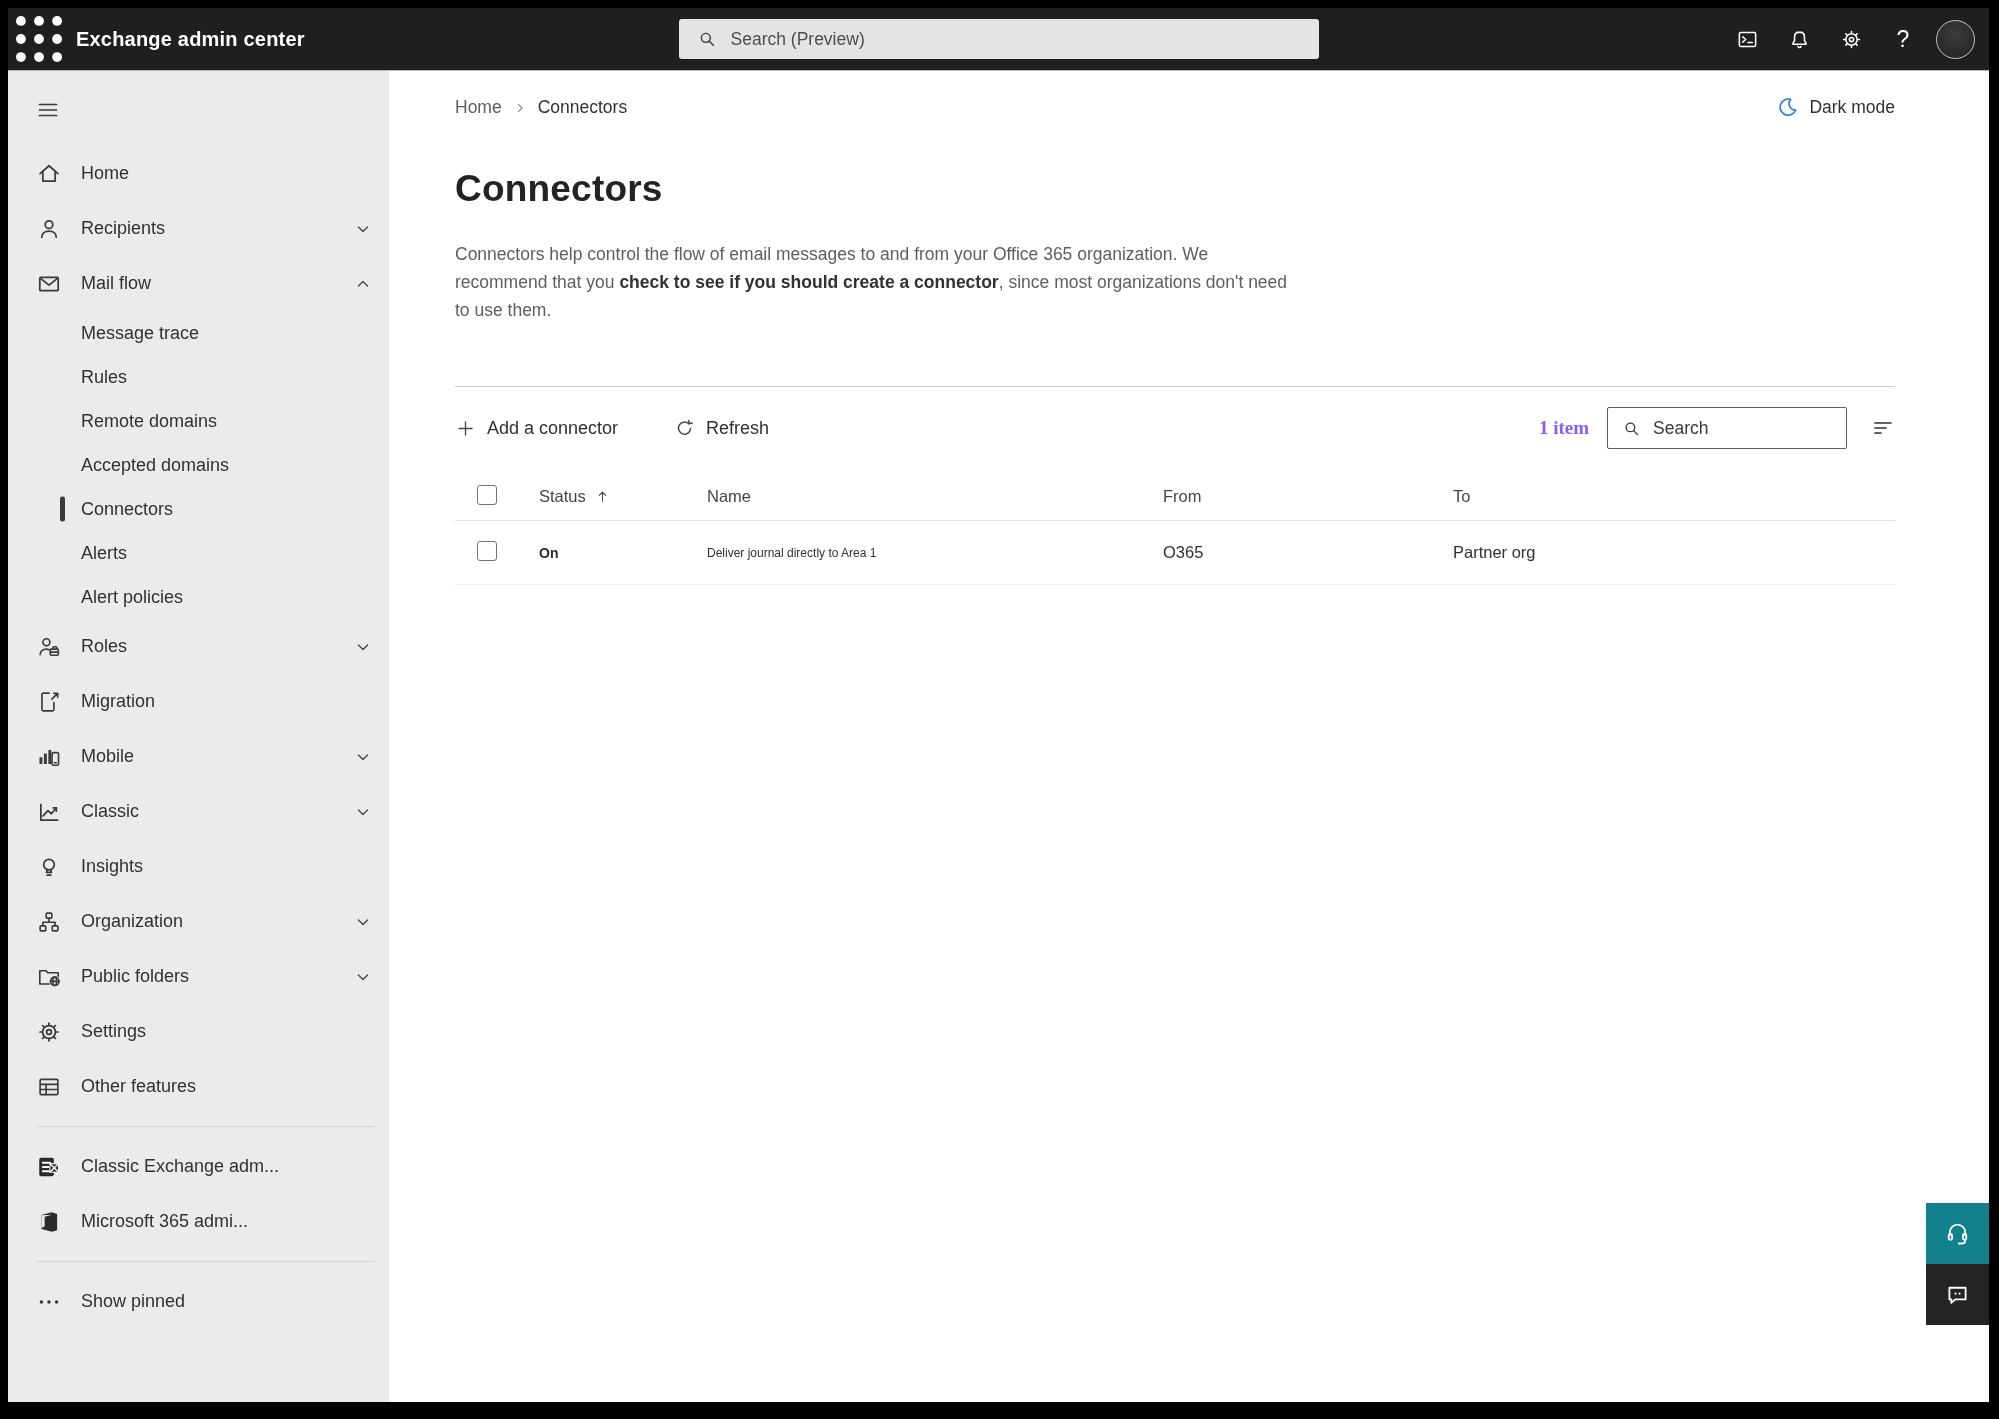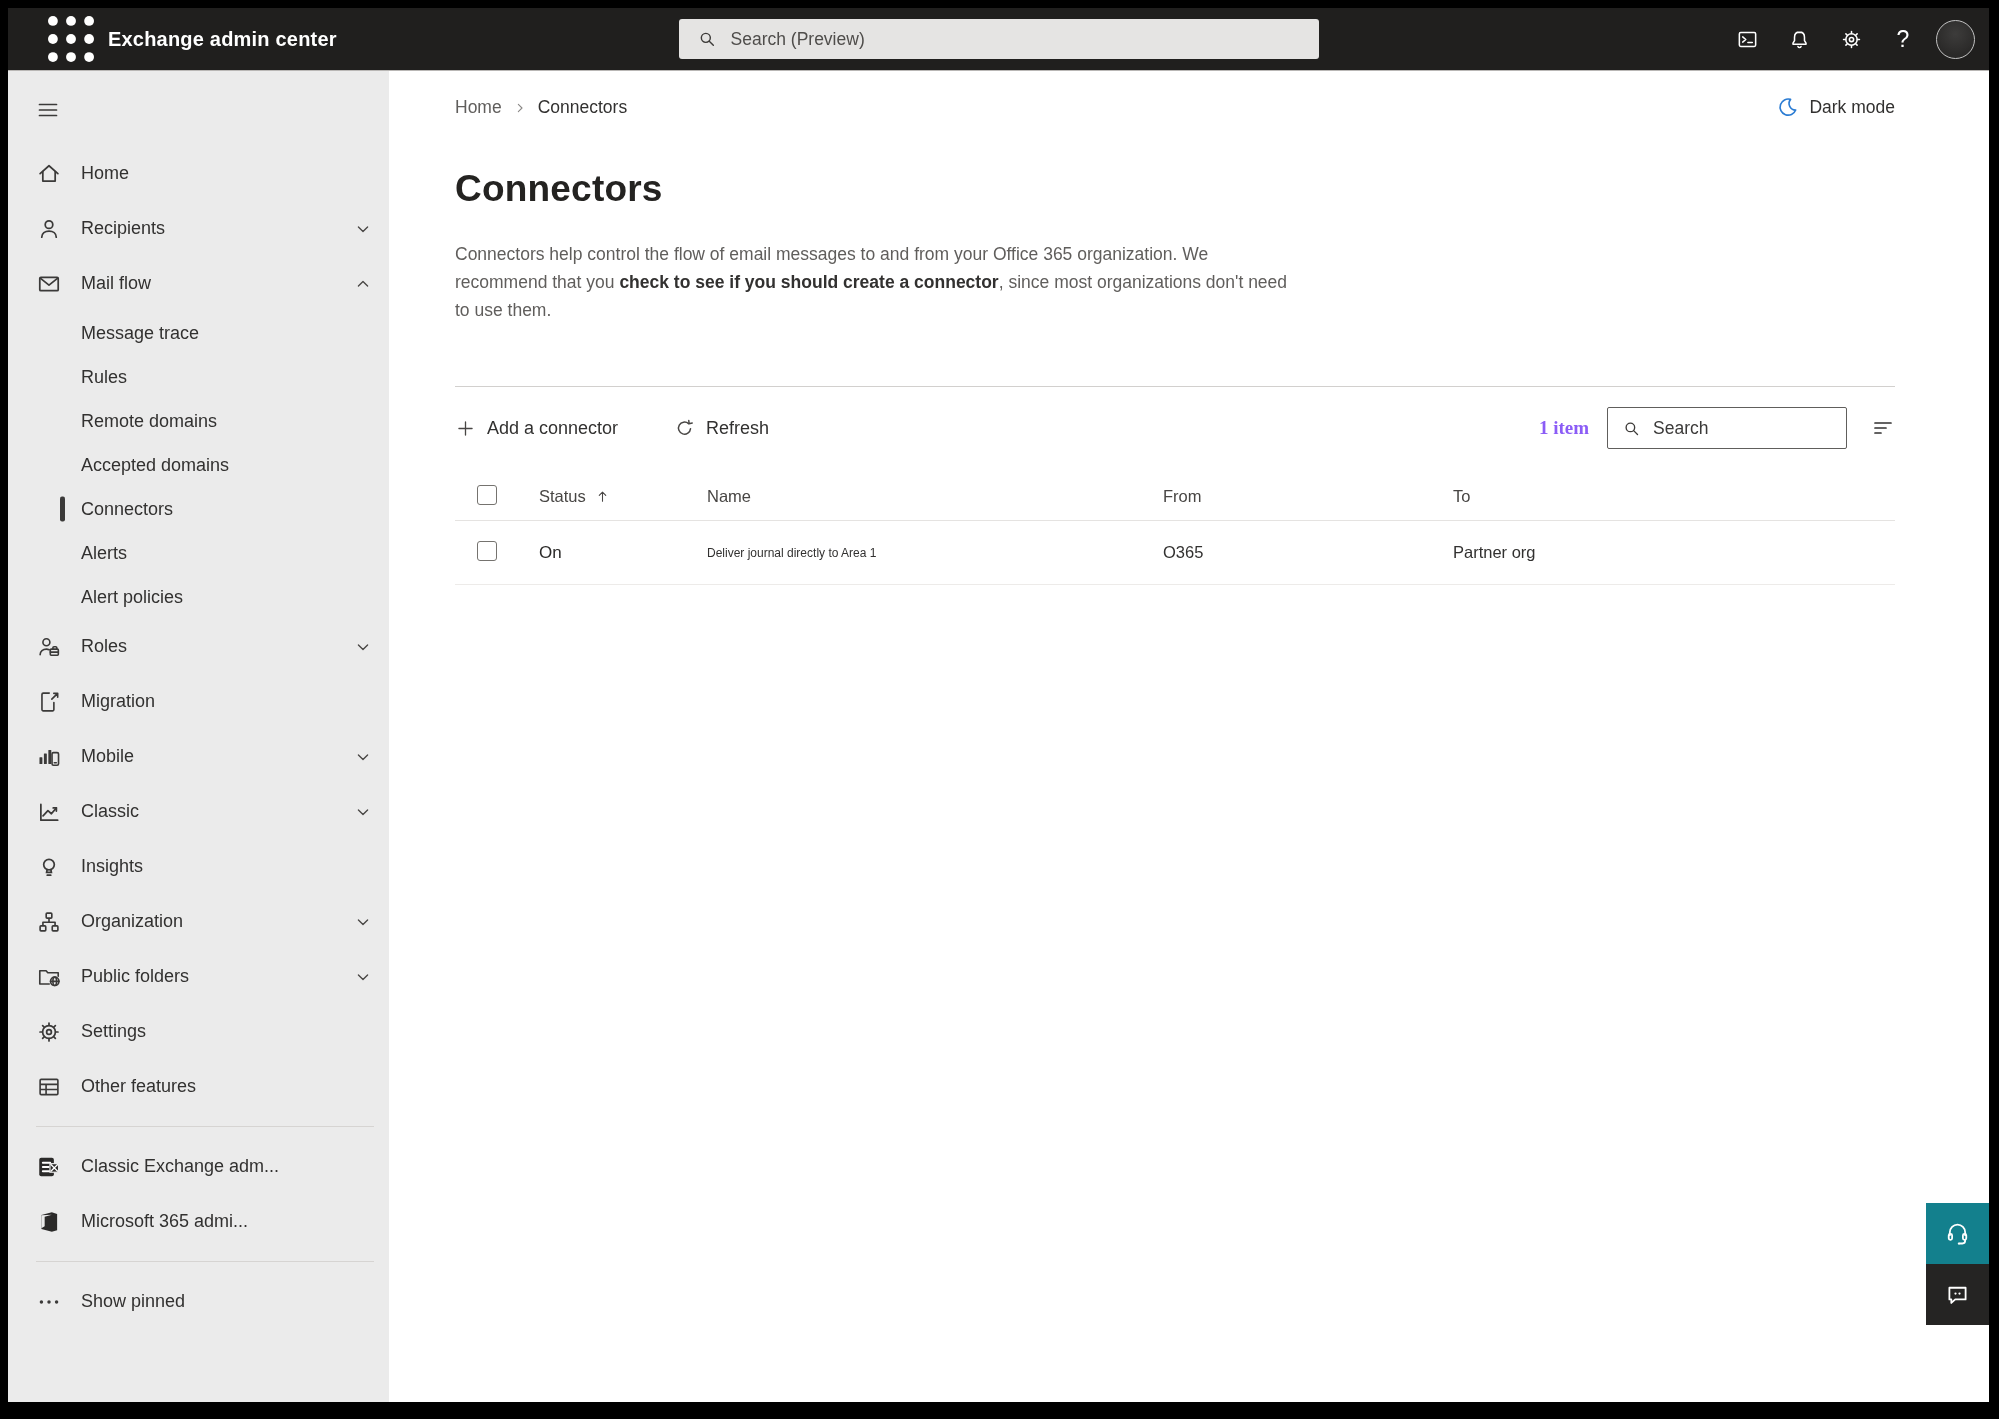"Exchange admin center" .topbar { padding-left: 32px -> none }
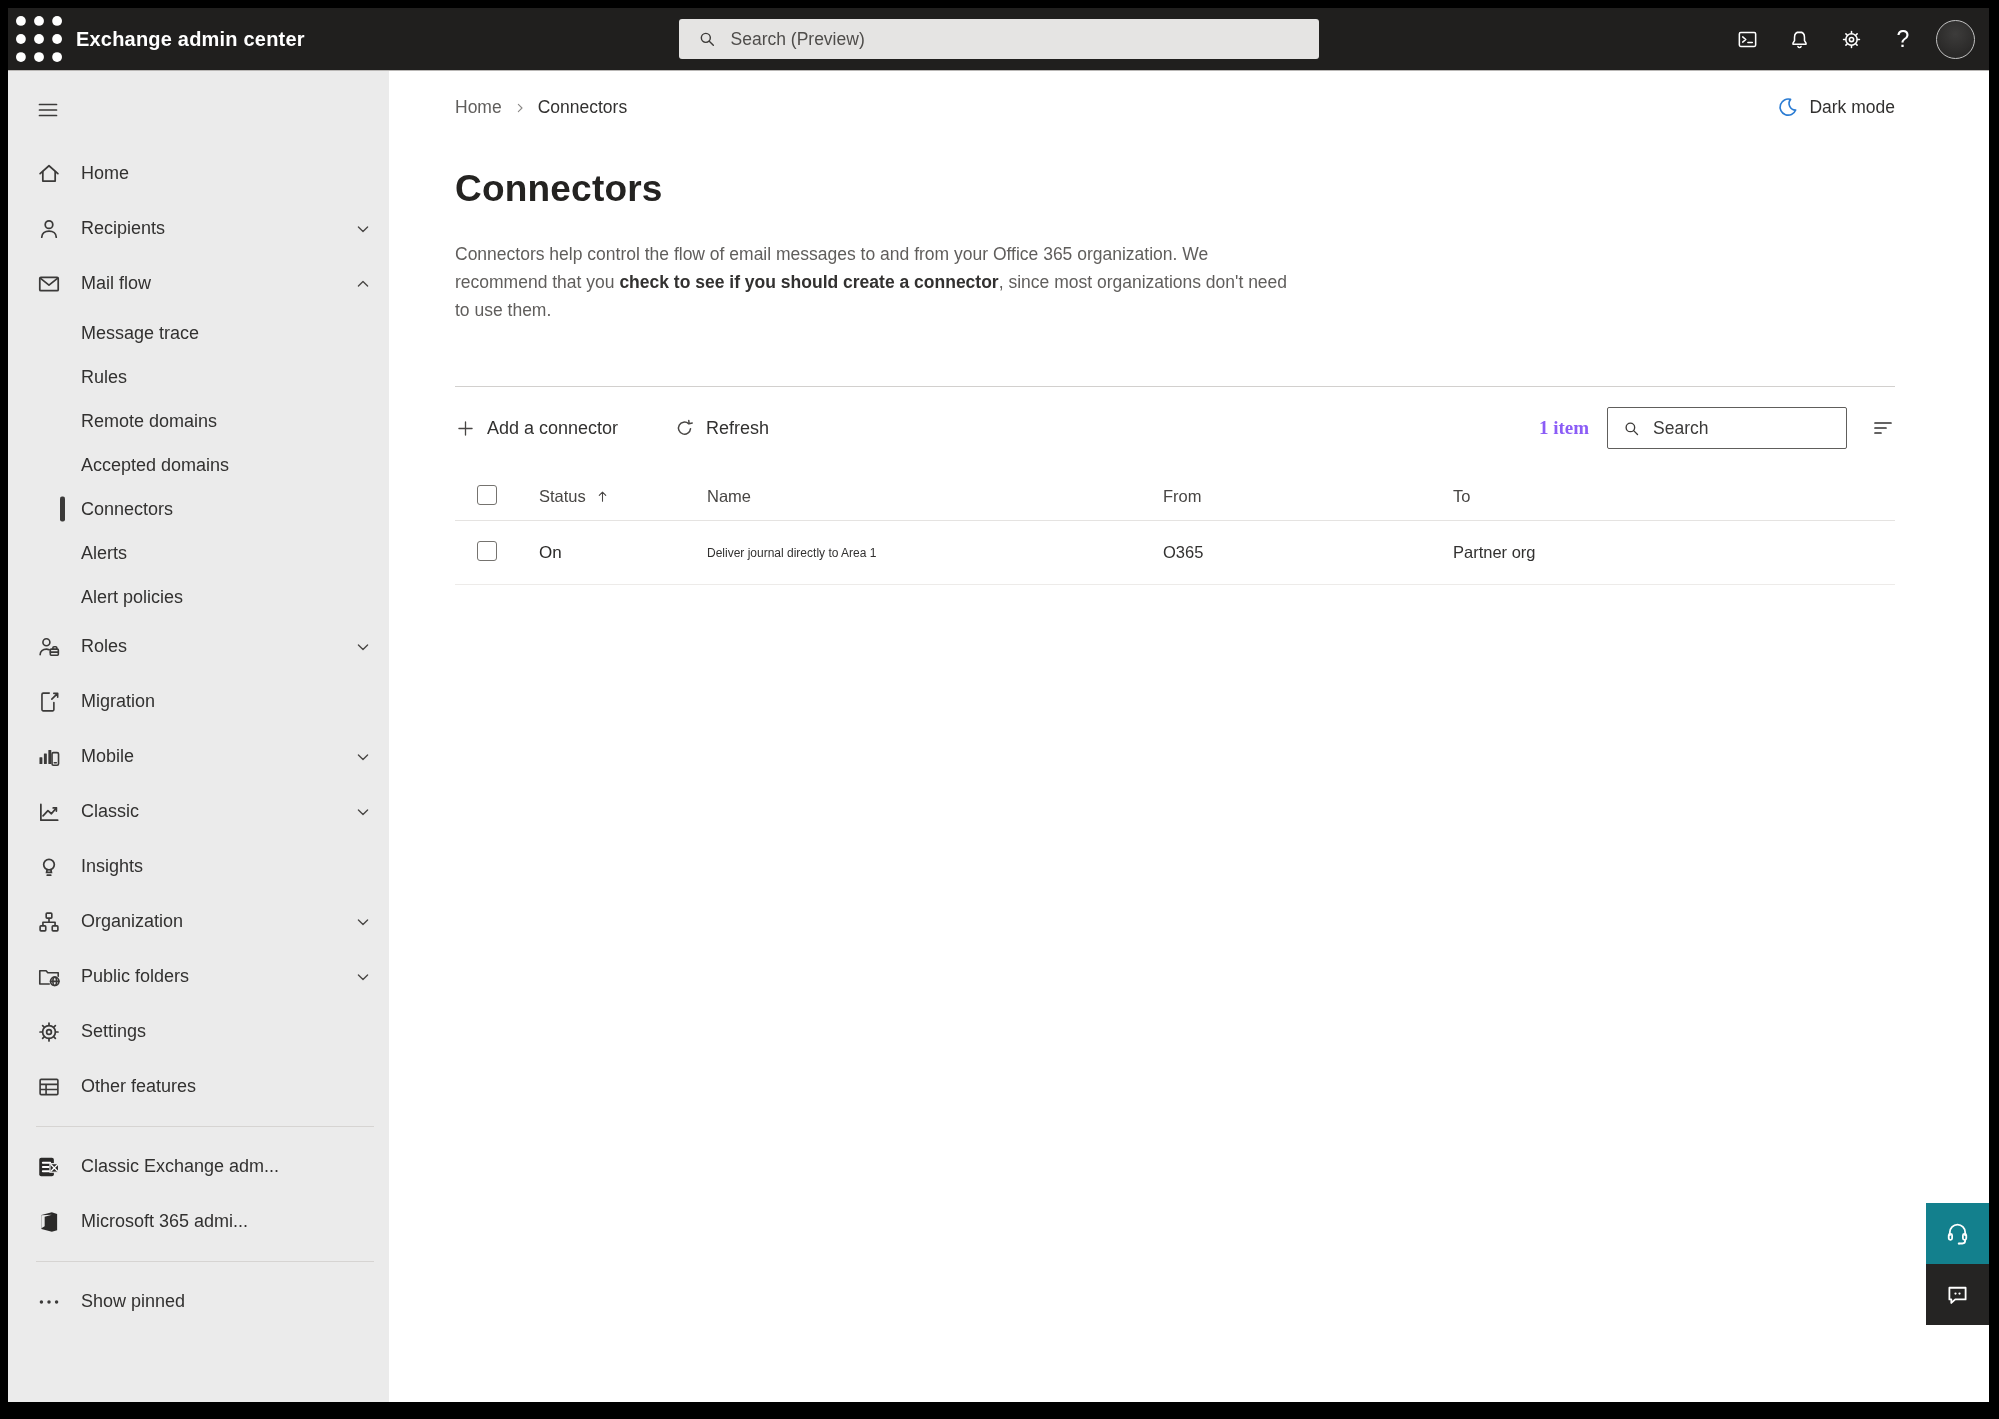"On" .cell-status-val { font-size: 17px -> 14px; font-weight: 400 -> 700 }
